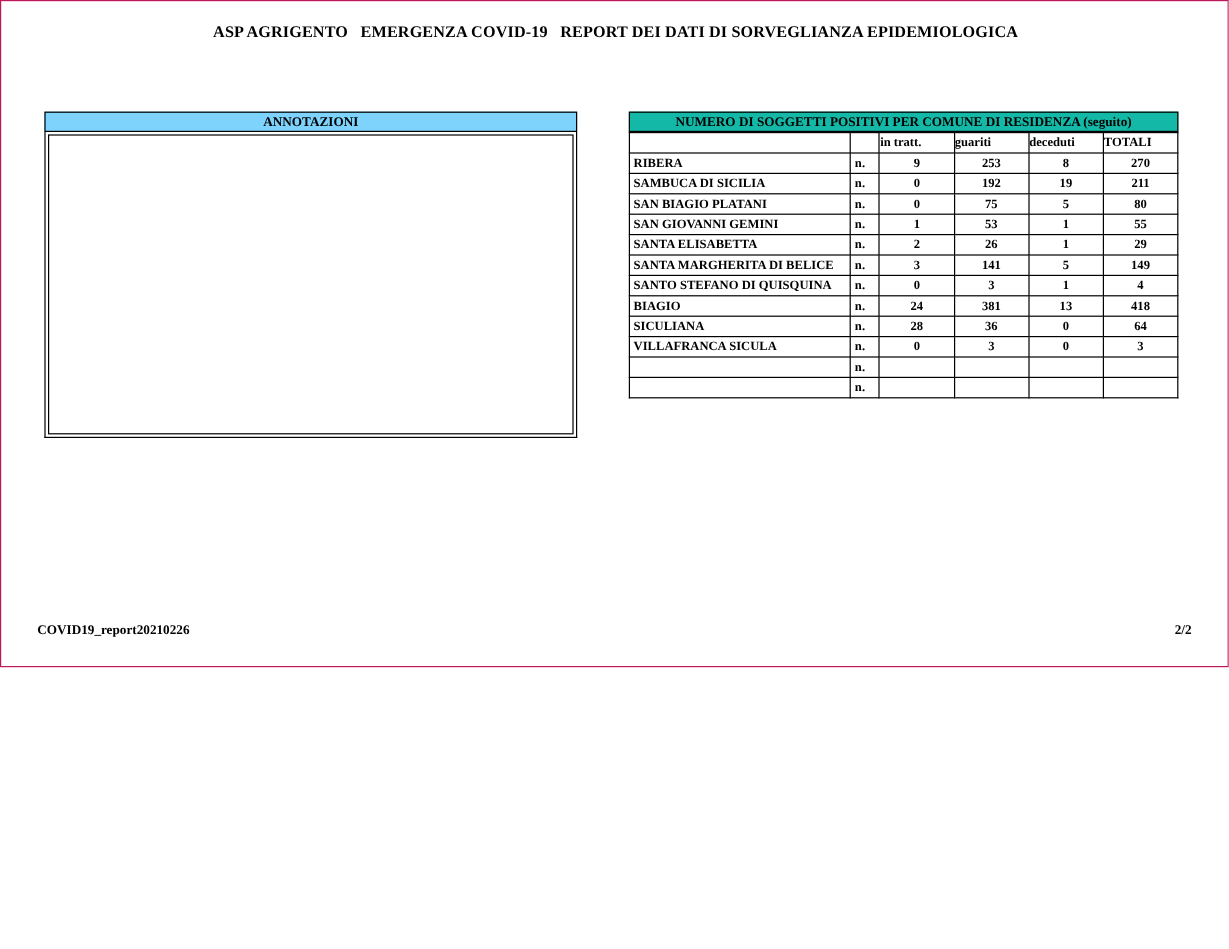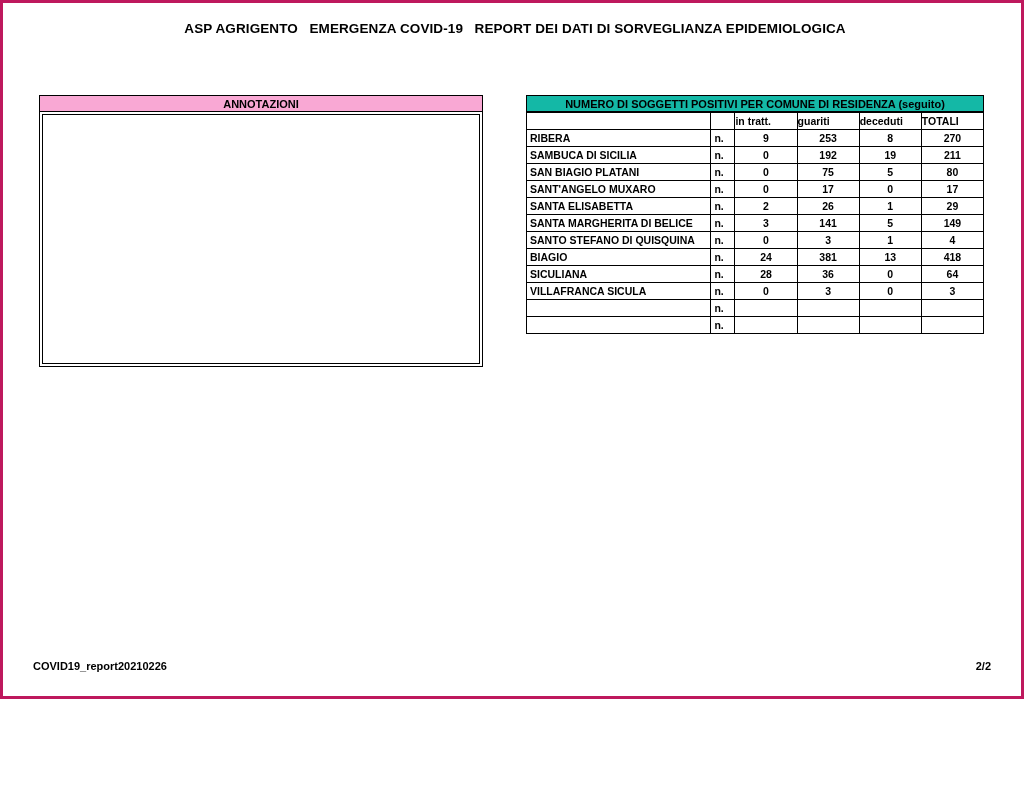"ASP AGRIGENTO EMERGENZA COVID-19 REPORT" .page { border: 3px solid #be185d -> 1px solid #be185d; font-family: none -> Liberation Serif, serif; height: 699px -> 556px }
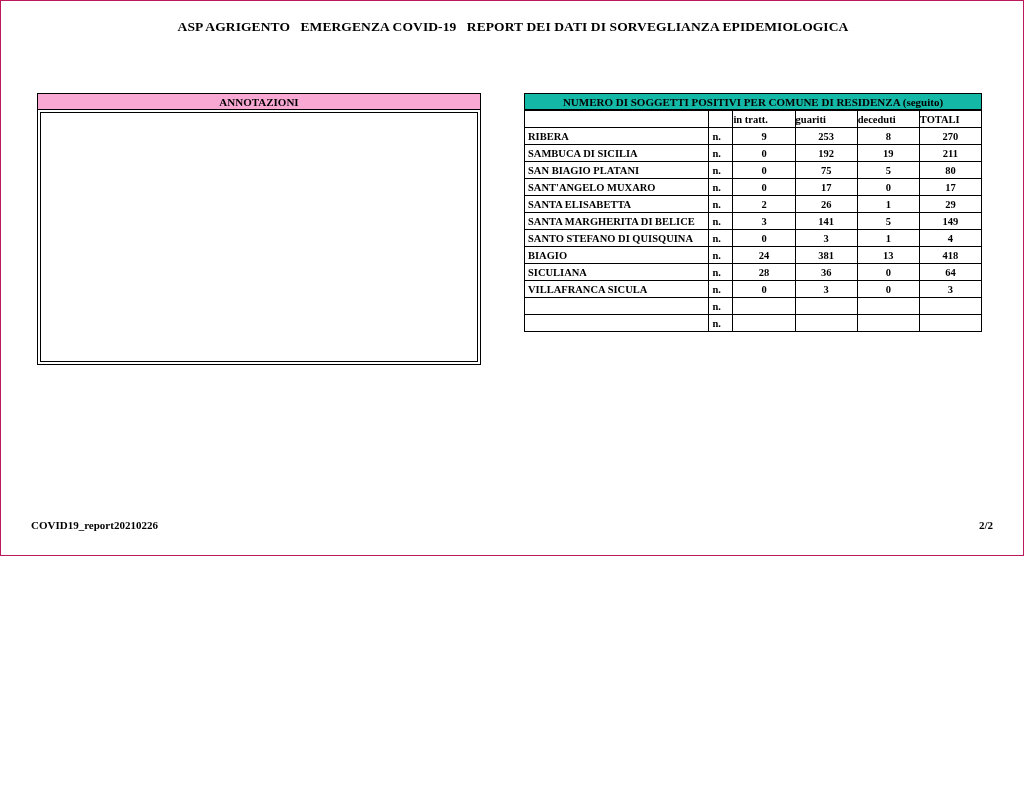"ANNOTAZIONI" .annot-header { background: #f9a8d4 -> #7dd3fc }
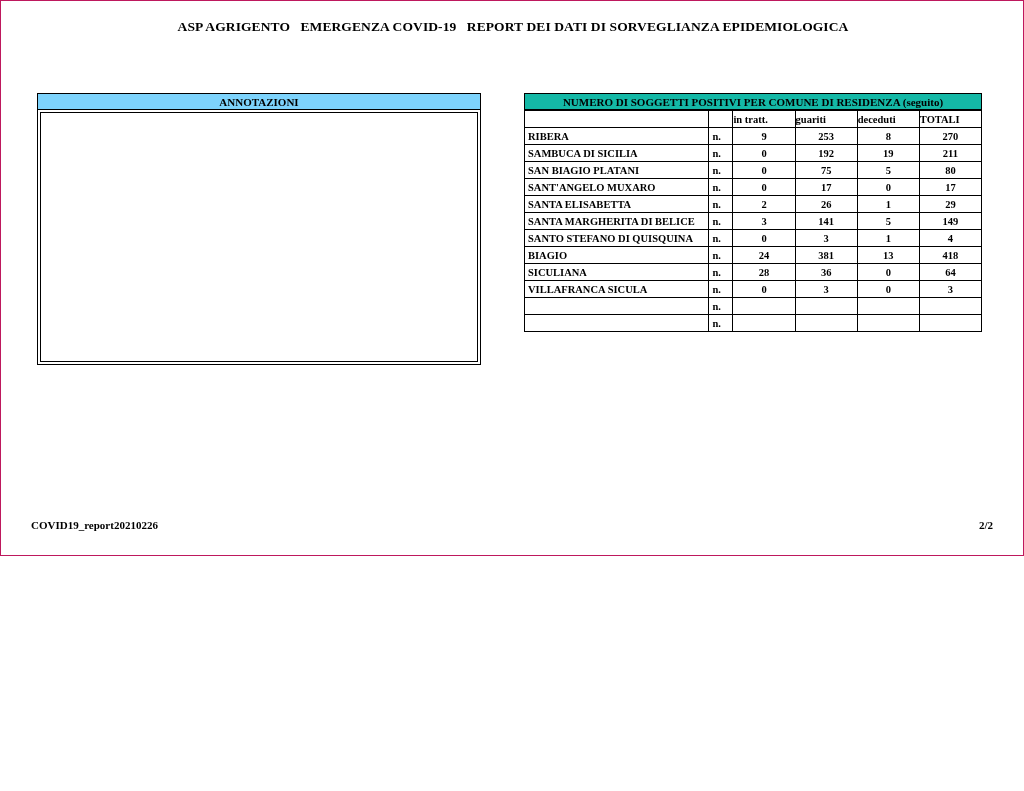"SAN GIOVANNI GEMINI" tr { html: none -> <tr> <td>SAN GIOVANNI GEMINI</td> <td>n.</td> <td>1</td> <td>53</td> <td>1</td> <td>55</td> </tr> }
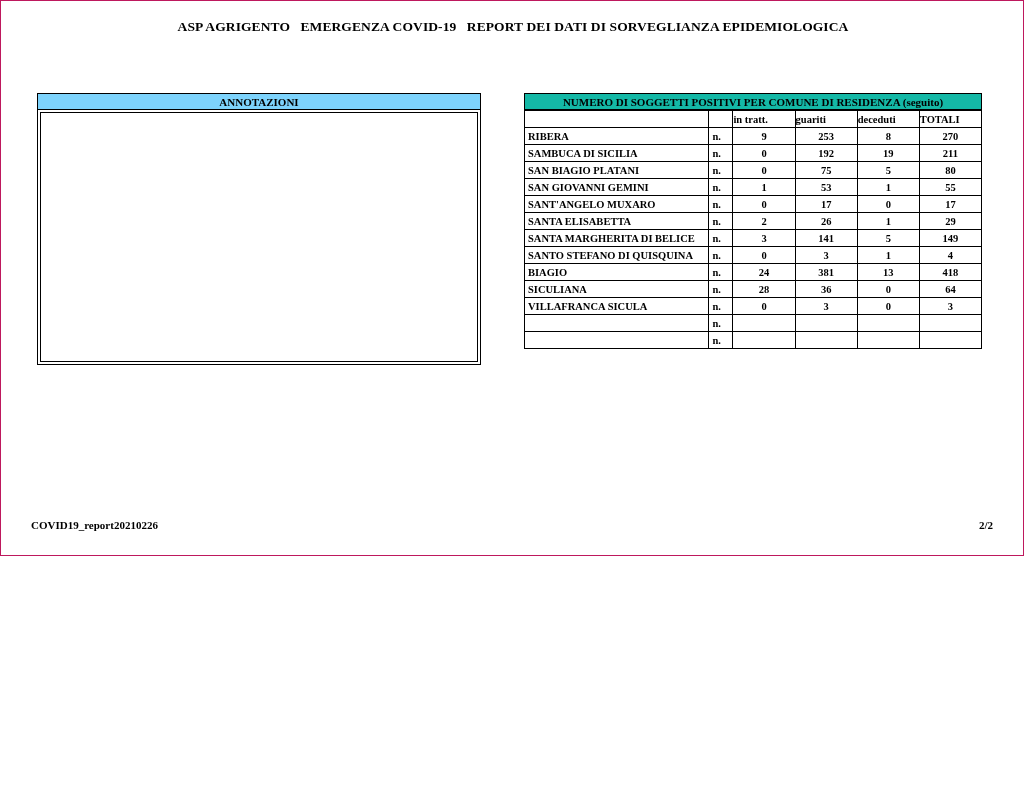"SANT'ANGELO MUXARO" tr { html: <tr> <td>SANT'ANGELO MUXARO</td> <td>n.</td> <td>0</td> <td>17</td> <td>0</td> <td>17</td> </tr> -> none }
